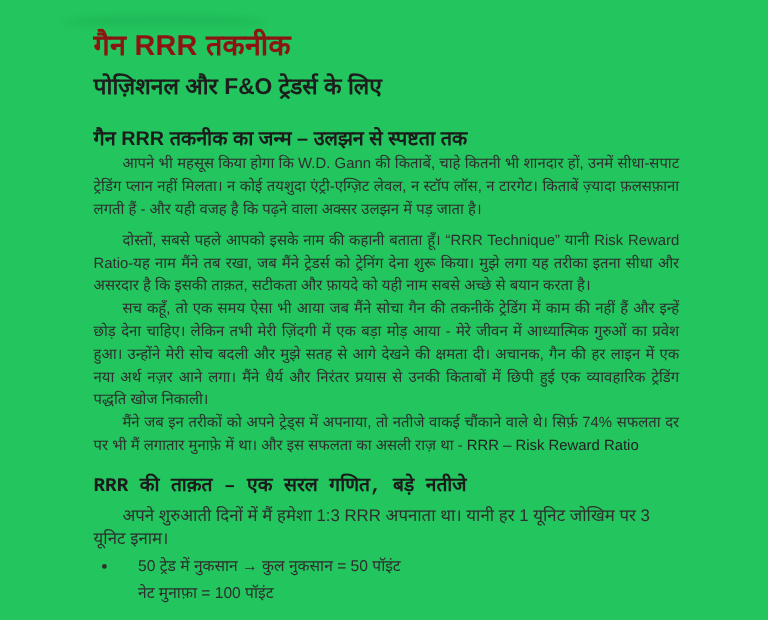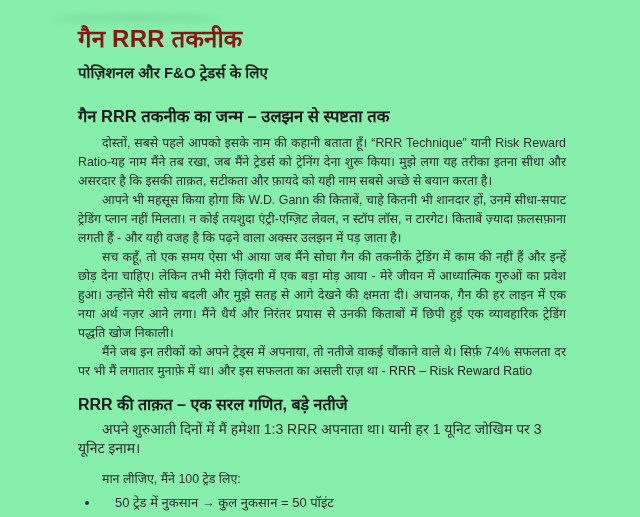"गैन RRR तकनीक" .page { background: #86efac -> #22c55e }
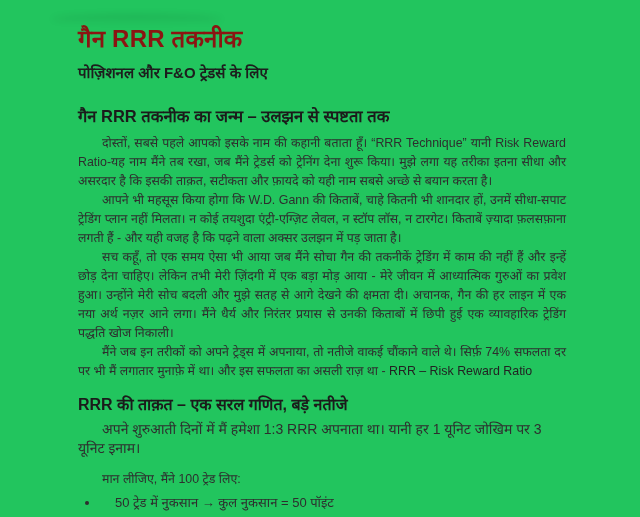"पोज़िशनल और F&O ट्रेडर्स के" .doc-subtitle1 { font-size: 15px -> 19px }
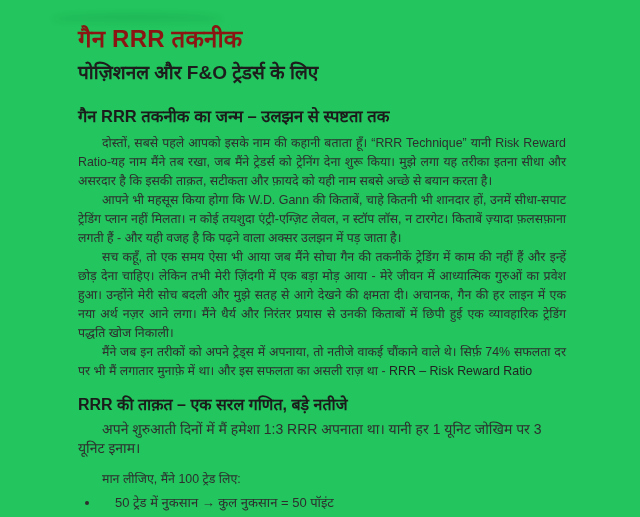"दोस्तों, सबसे पहले आपको इसके" p.body-para { order: before "आपने भी महसूस किया होगा" -> after "आपने भी महसूस किया होगा" }
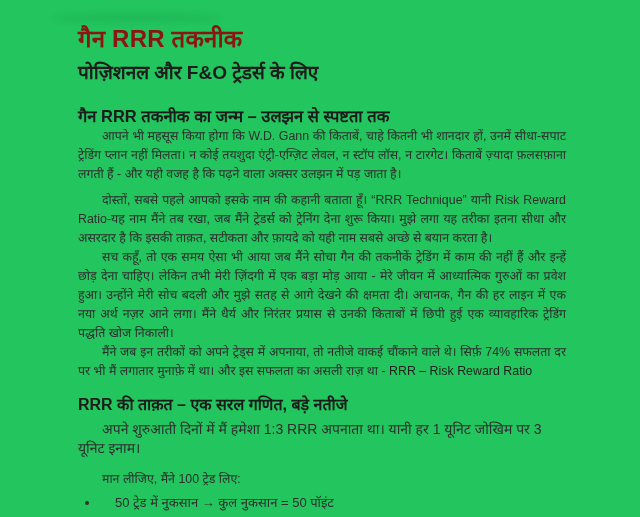"RRR की ताक़त – एक" .section-heading { font-family: none -> Liberation Mono, monospace }
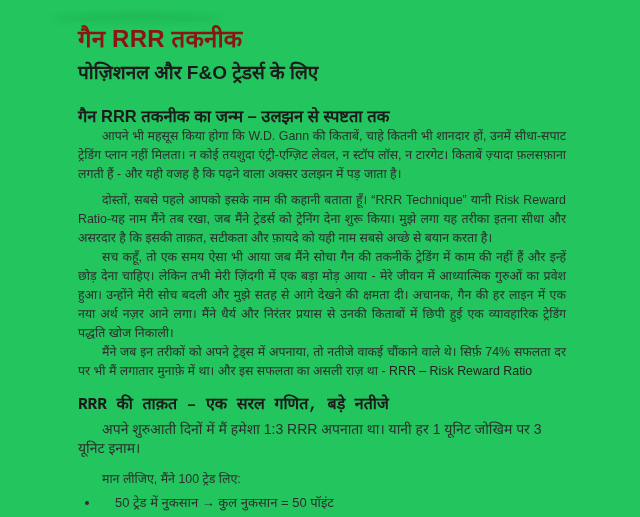"मान लीजिए, मैंने 100 ट्रेड" p.example-label { html: <p>मान लीजिए, मैंने 100 ट्रेड लिए:</p> -> none }
